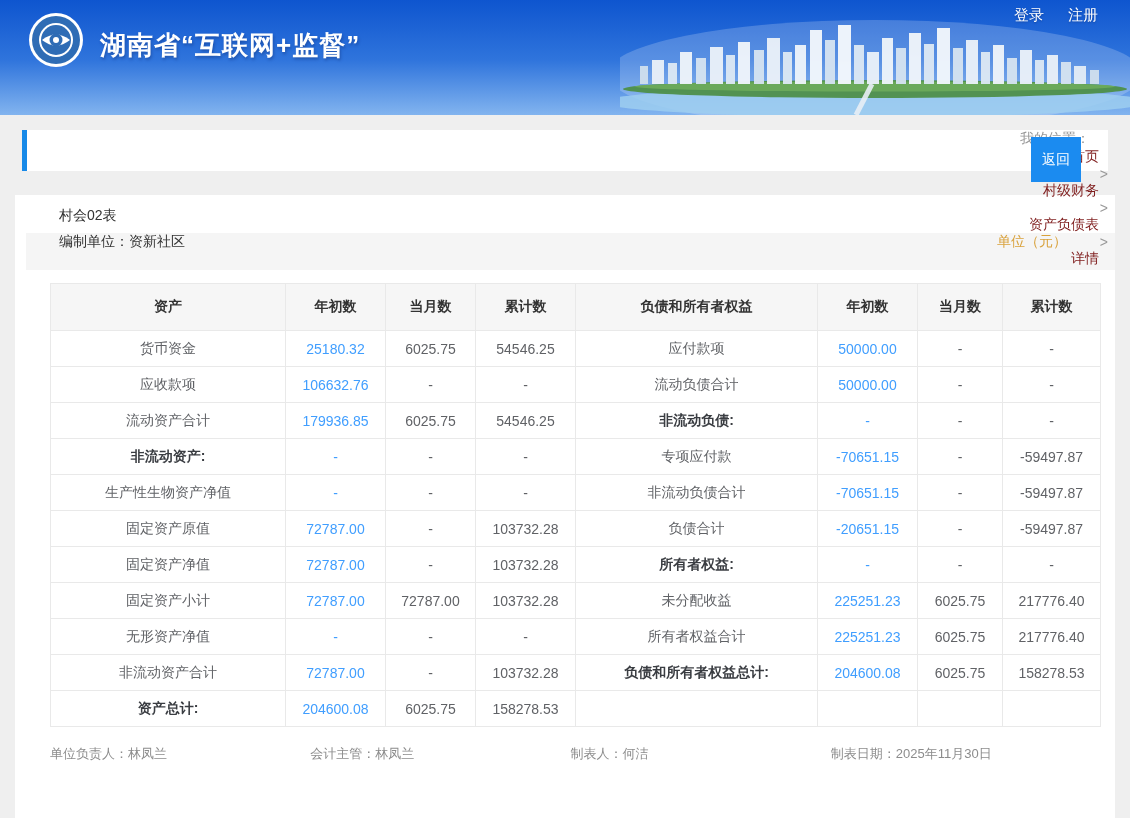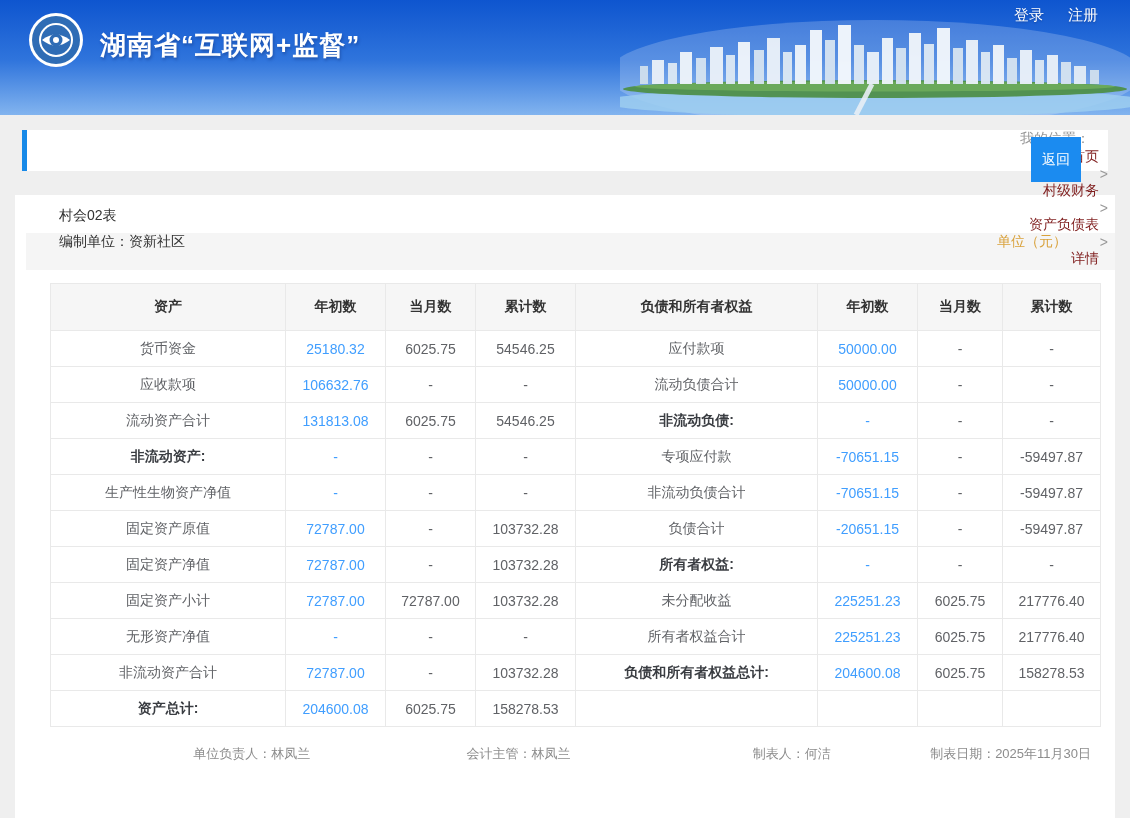"131813.08" td.num { text: 131813.08 -> 179936.85 }
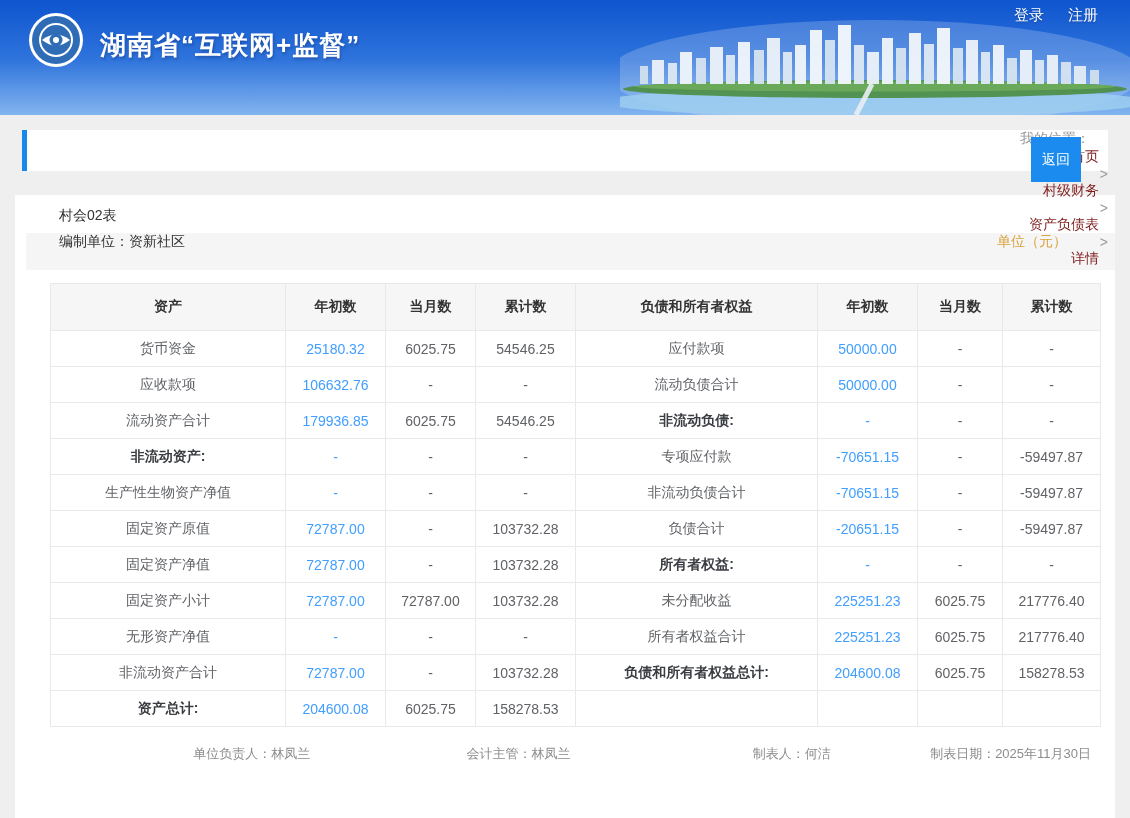"单位负责人：林凤兰" .signatures span { text-align: right -> left }
